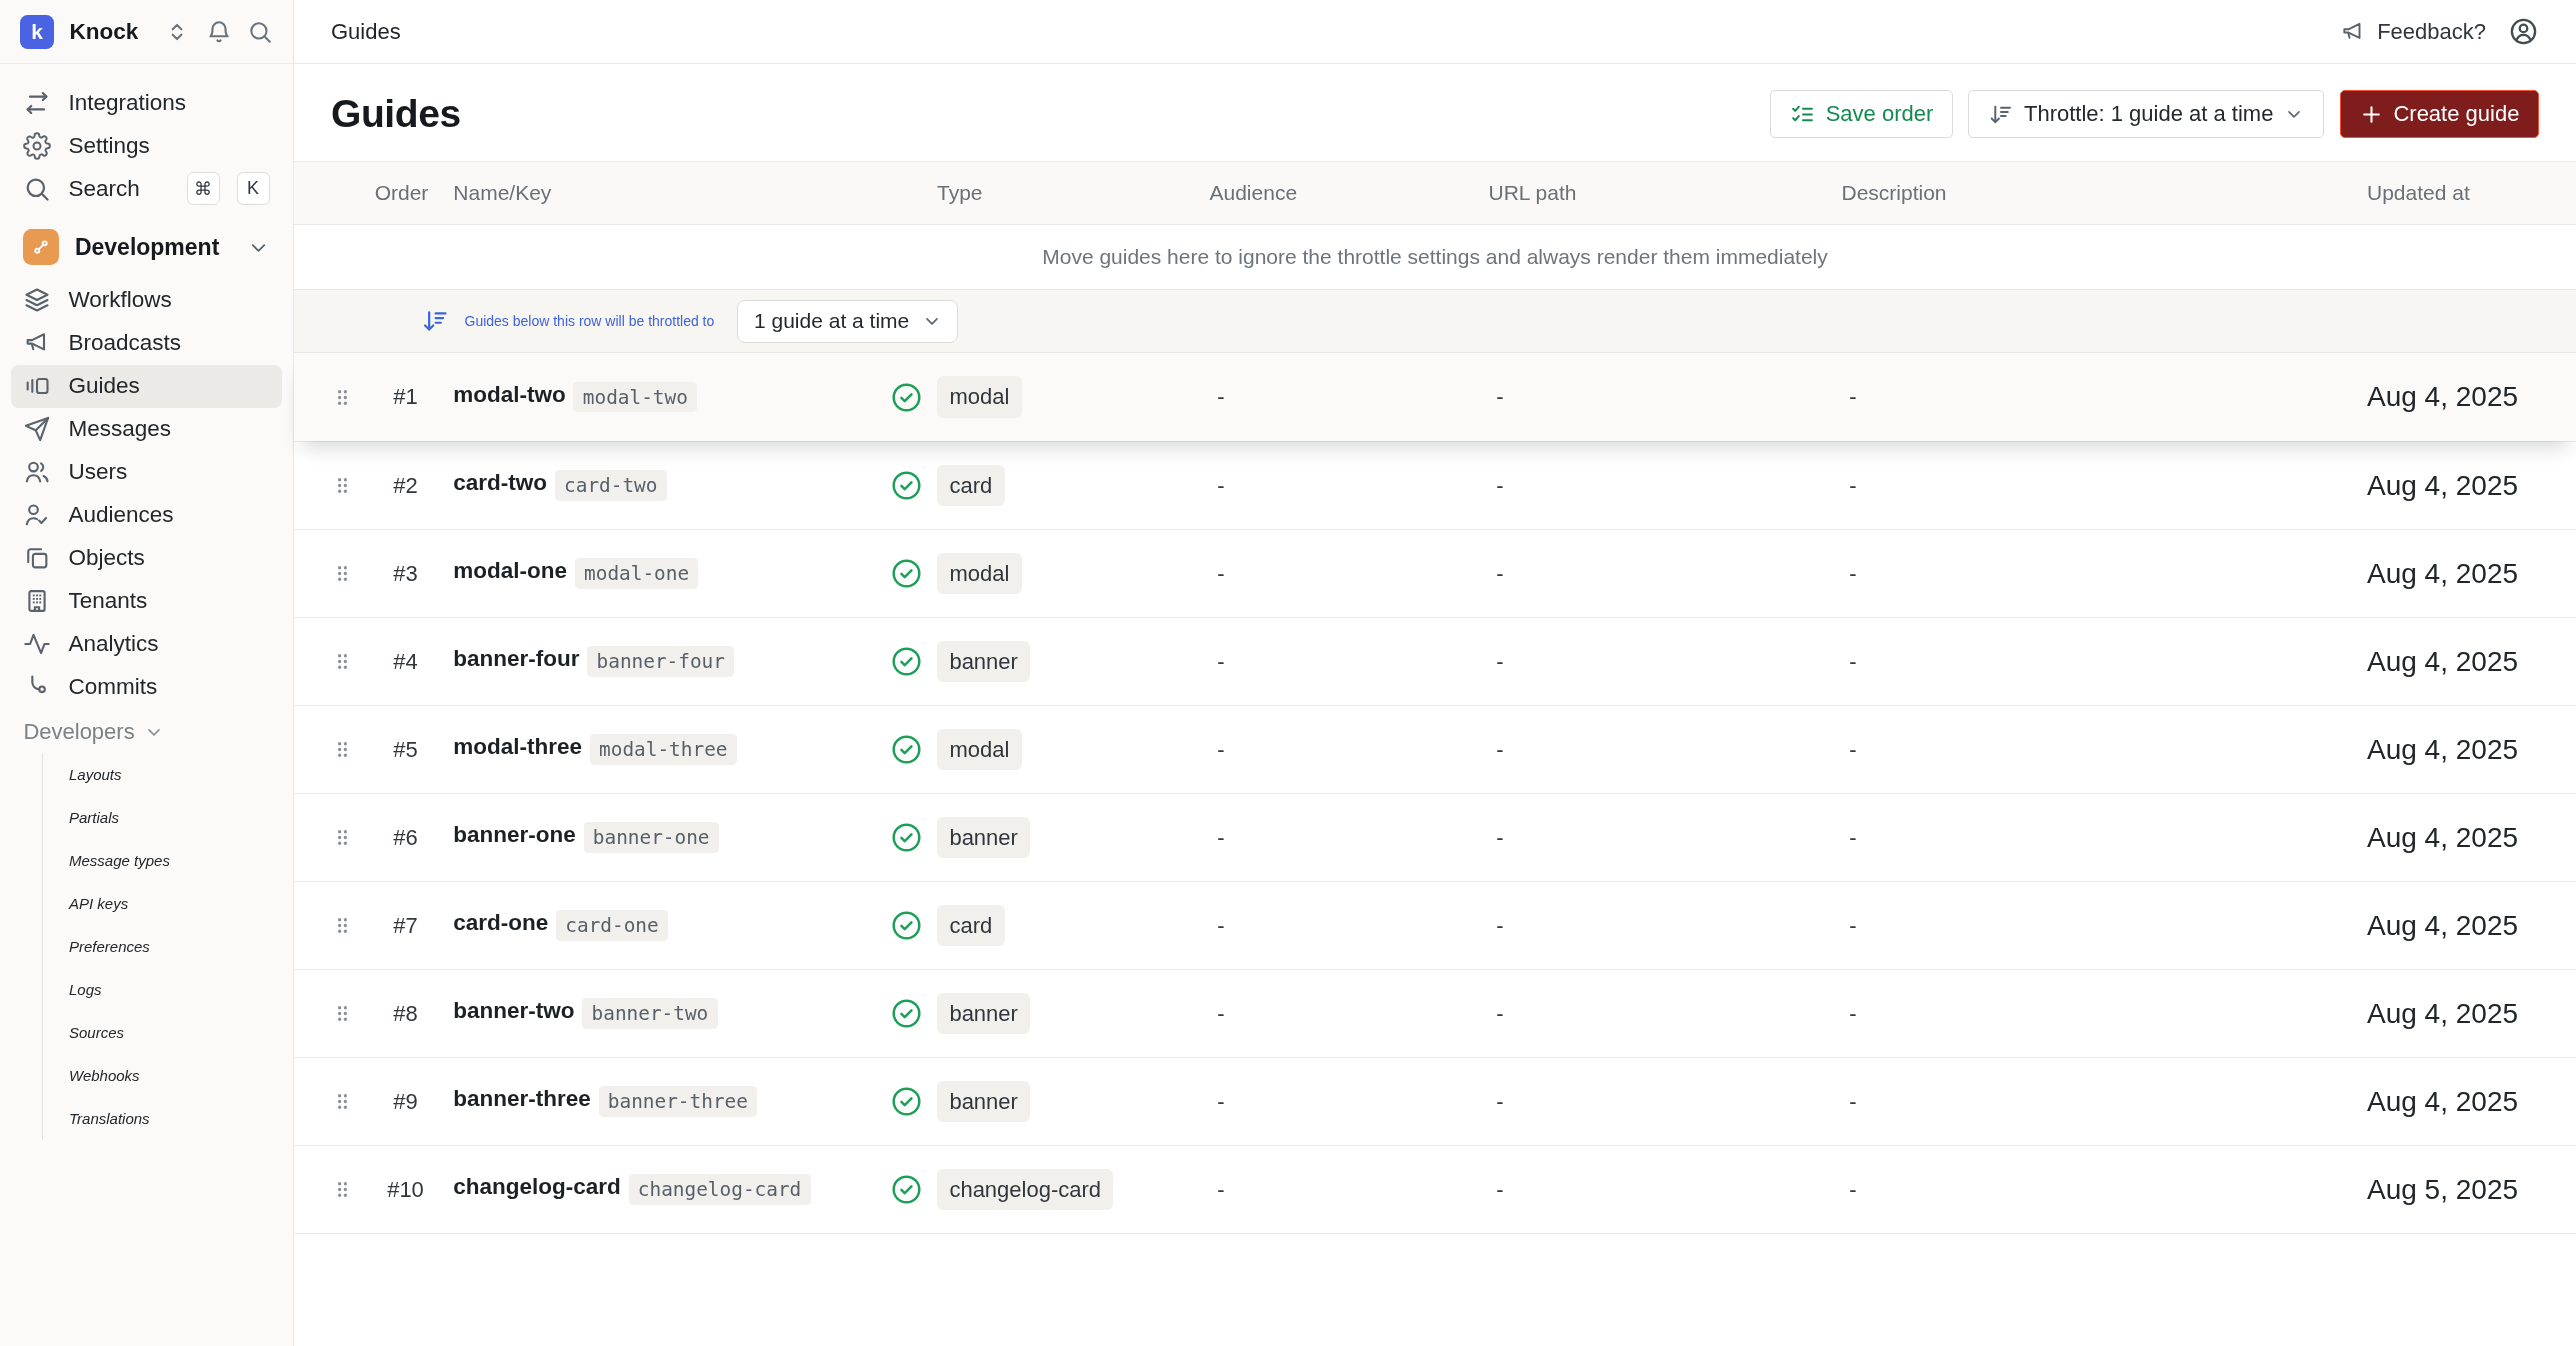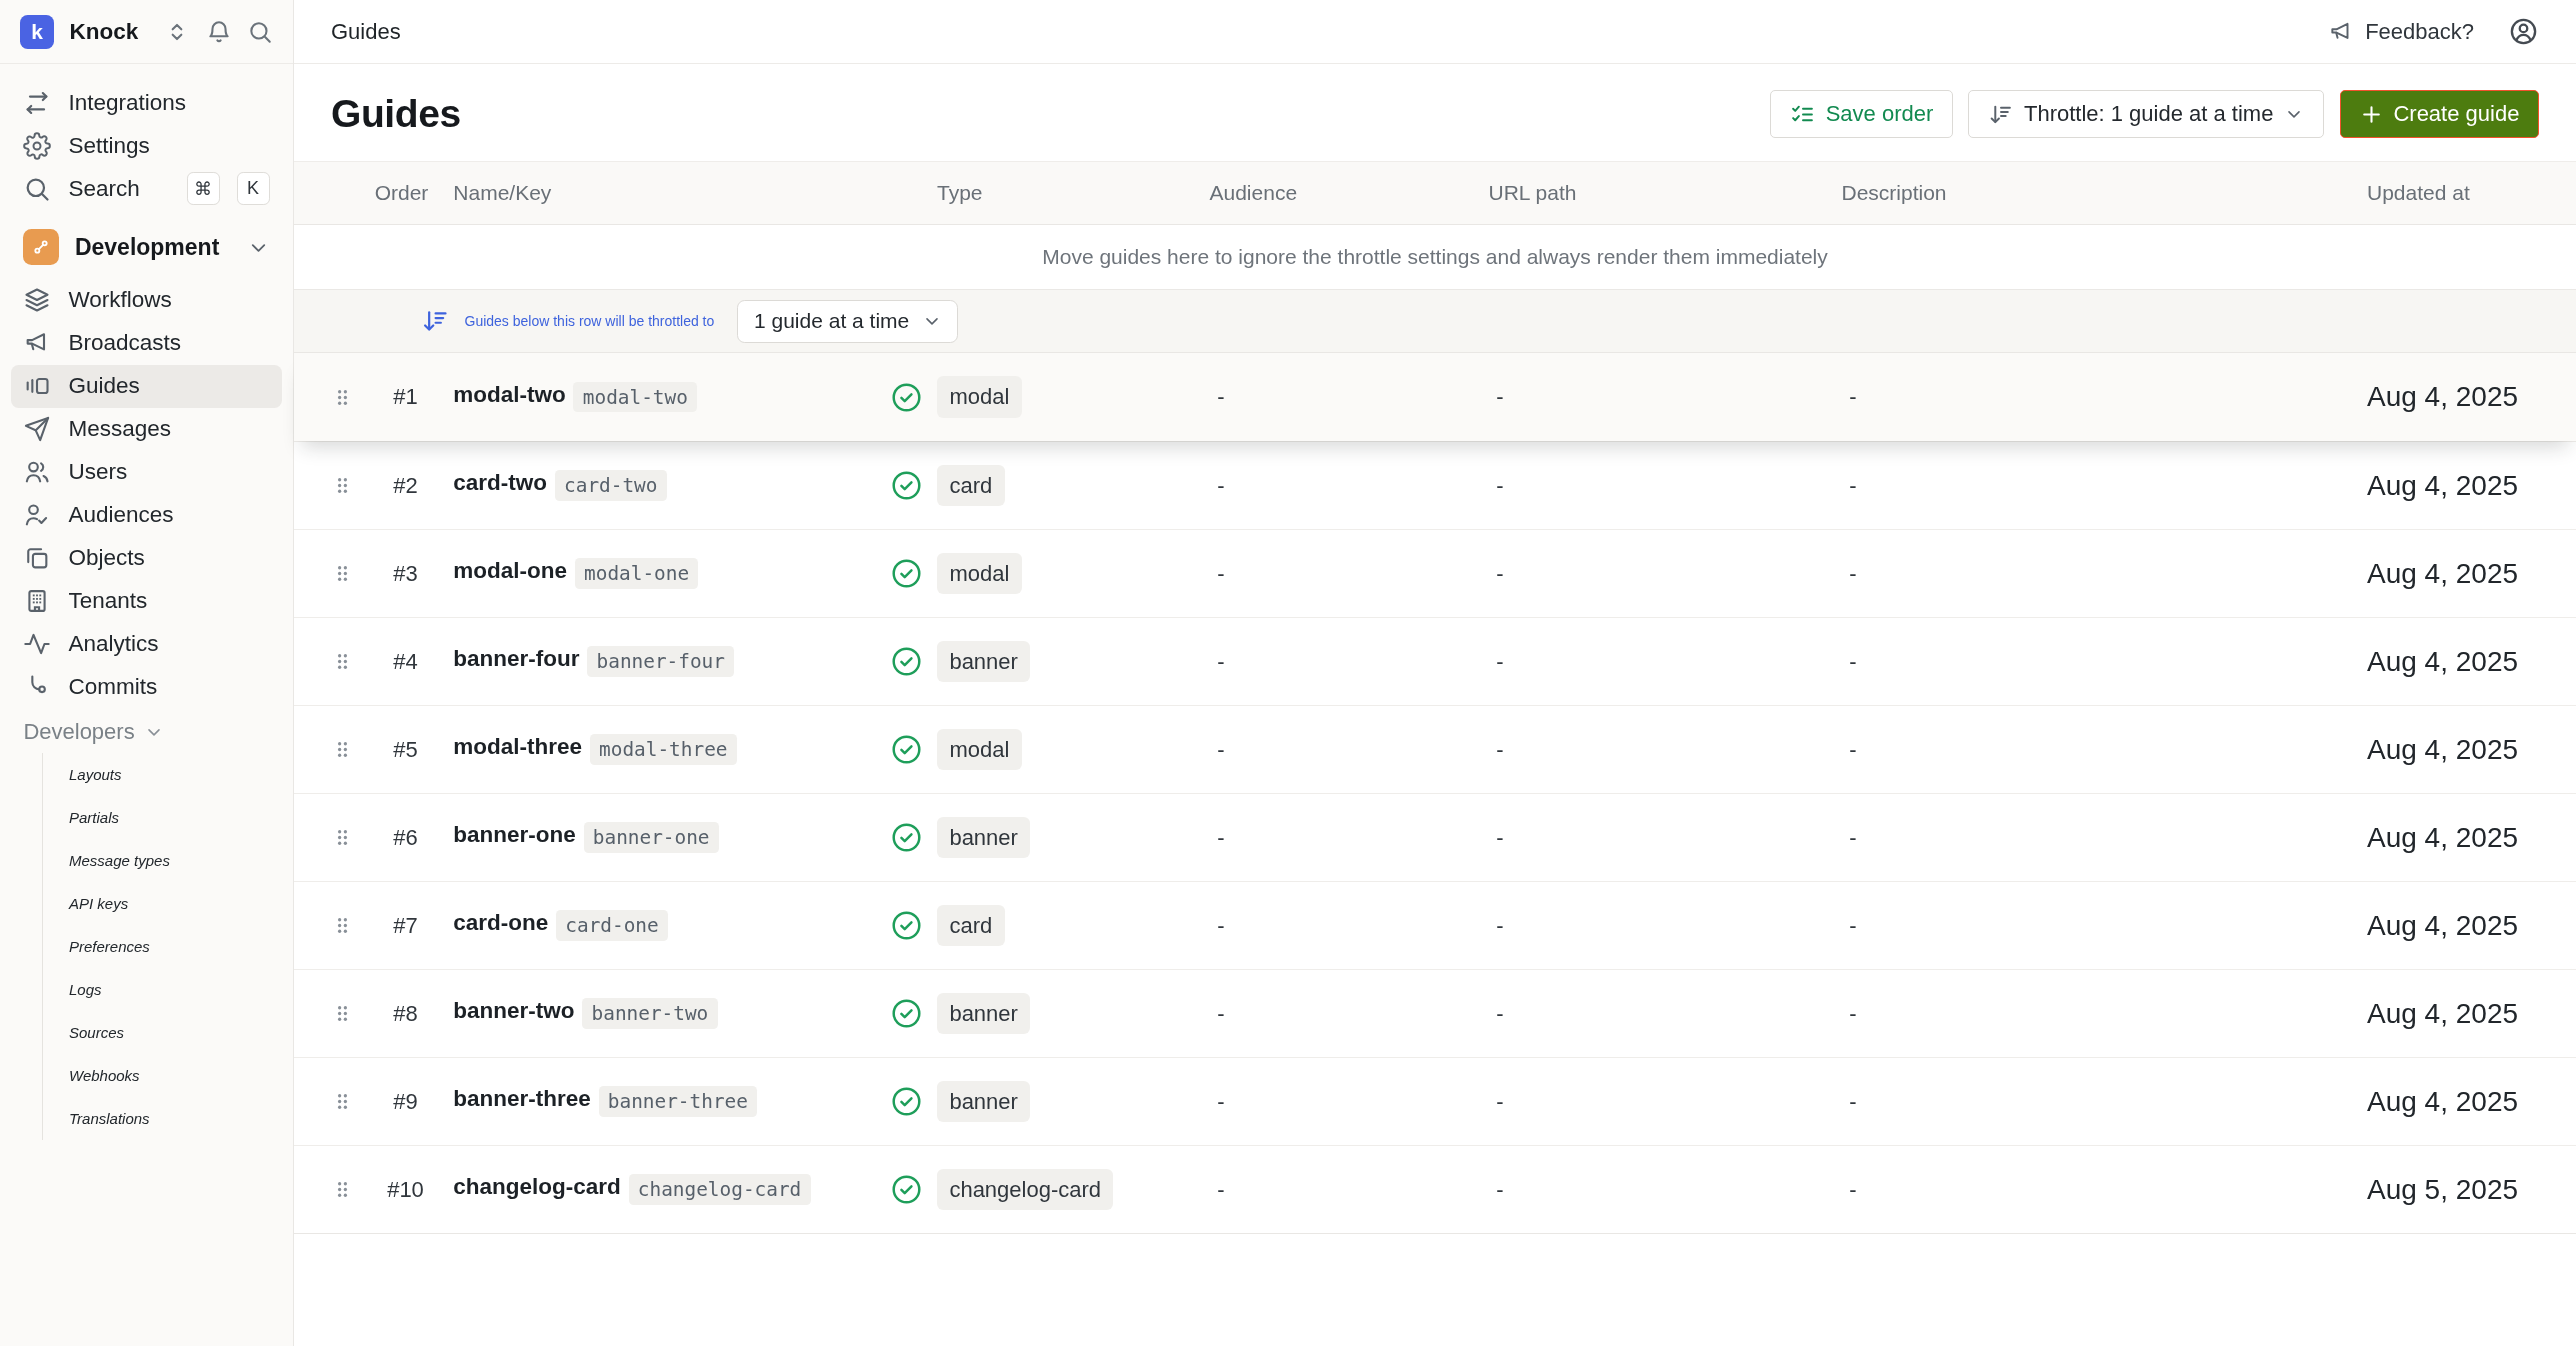"Feedback?" .top-actions { gap: 34px -> 22px }
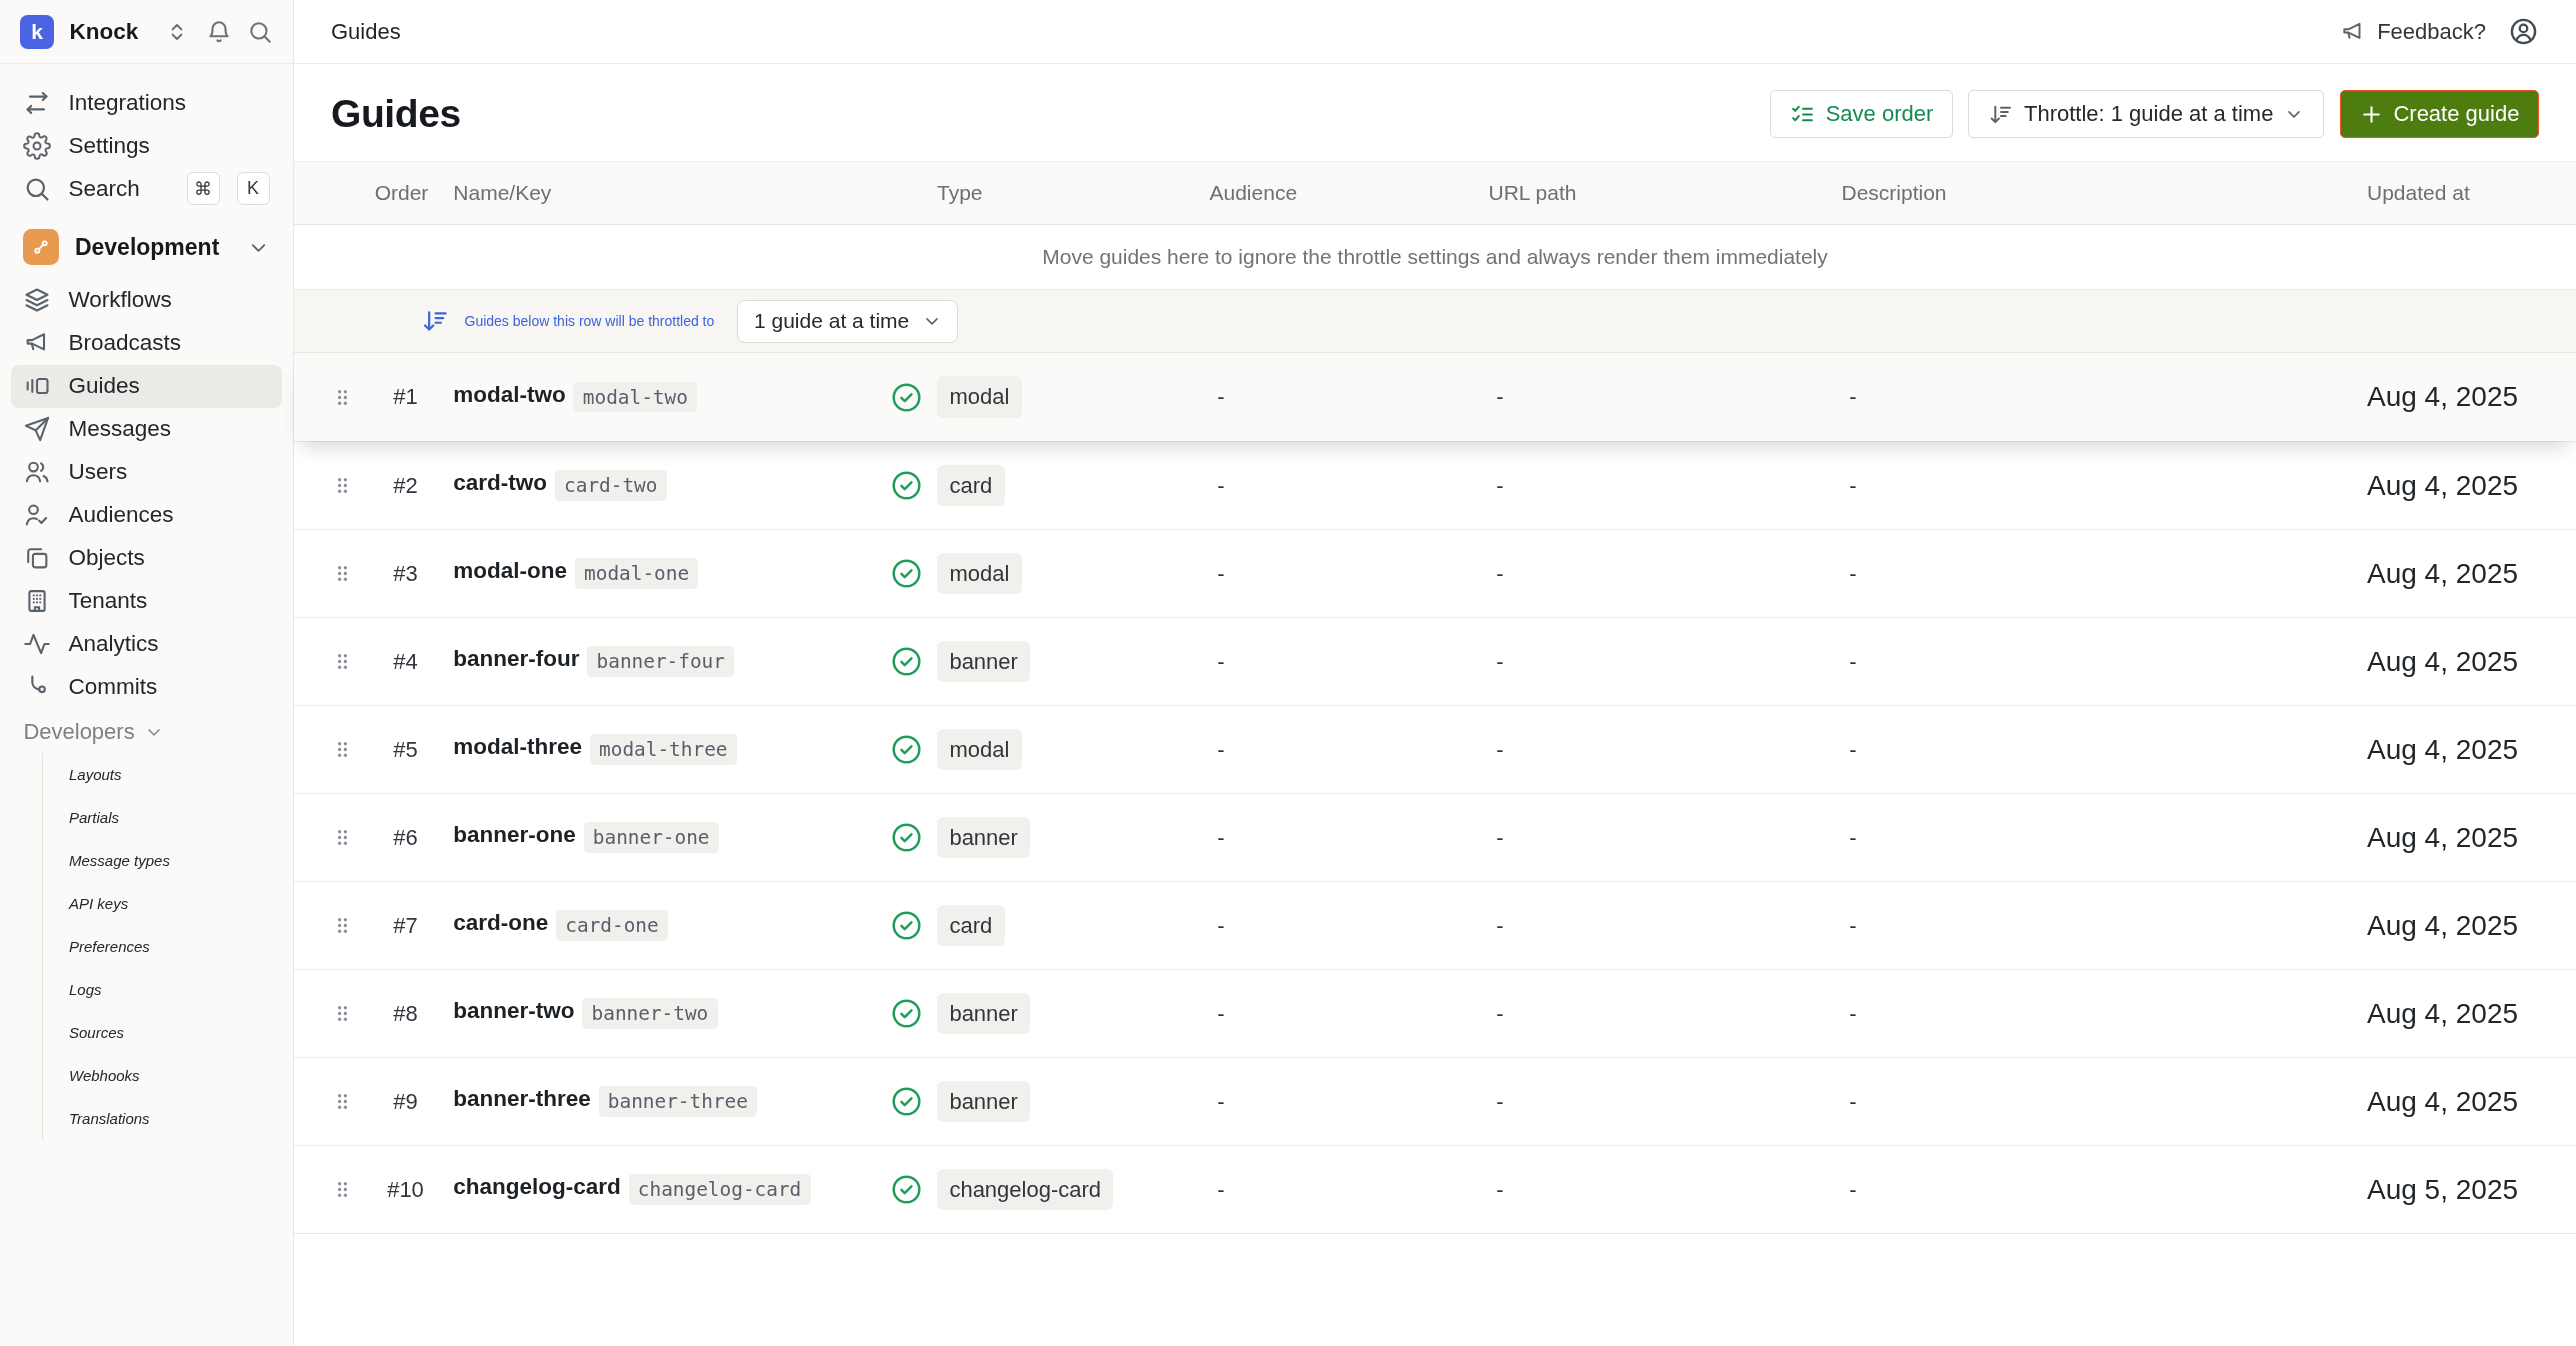"Create guide" .btn-create { background: #4d7c0f -> #7f1d1d }
